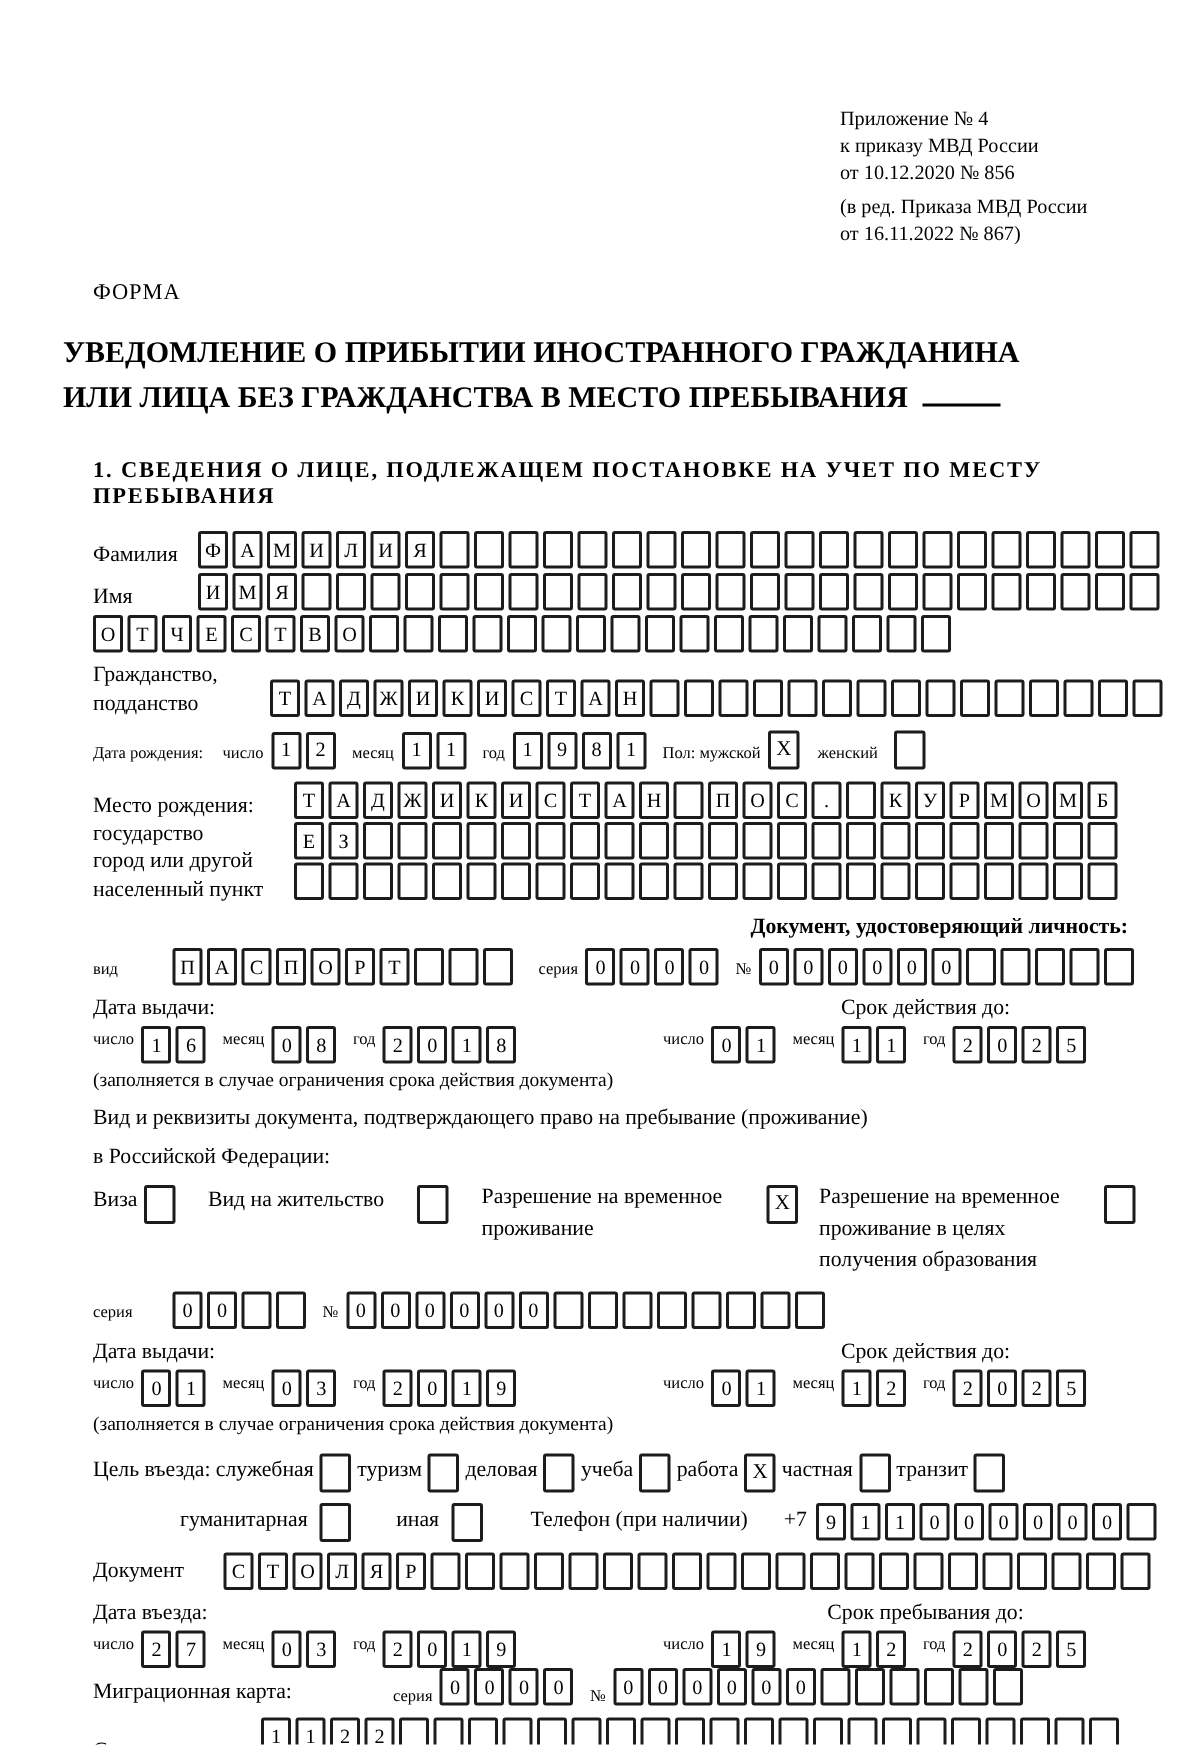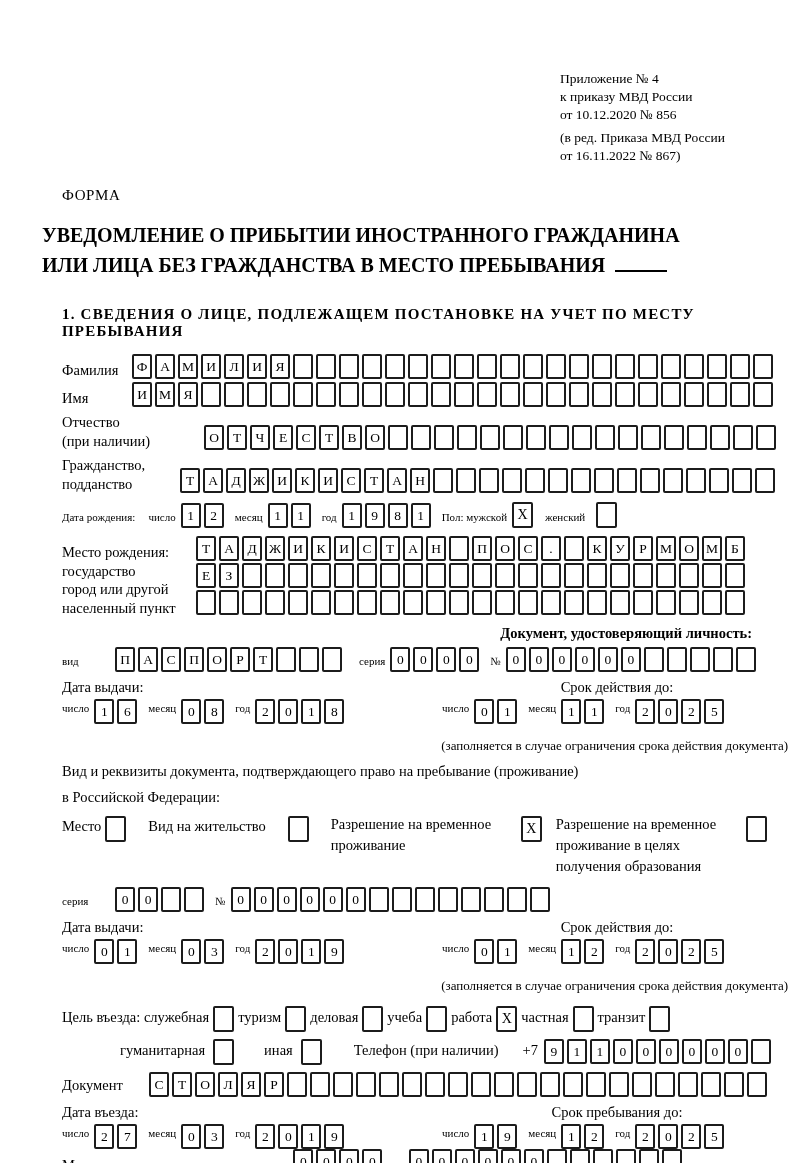"Отчество" span.lbl { html: <span> <div>Отчество</div> <div>(при наличии)</div> </span> -> none }
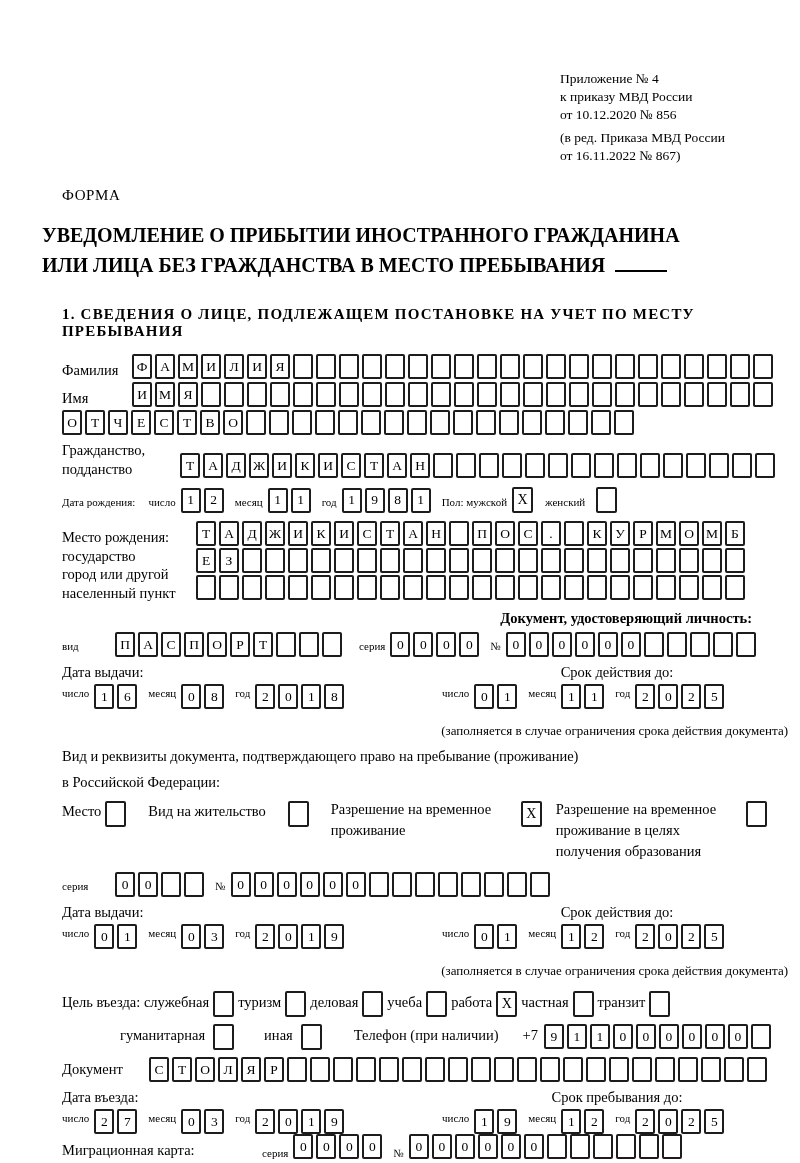"(заполняется в случае ограничения срока" .note-r { margin-top: 14px -> 3px; text-align: right -> none }
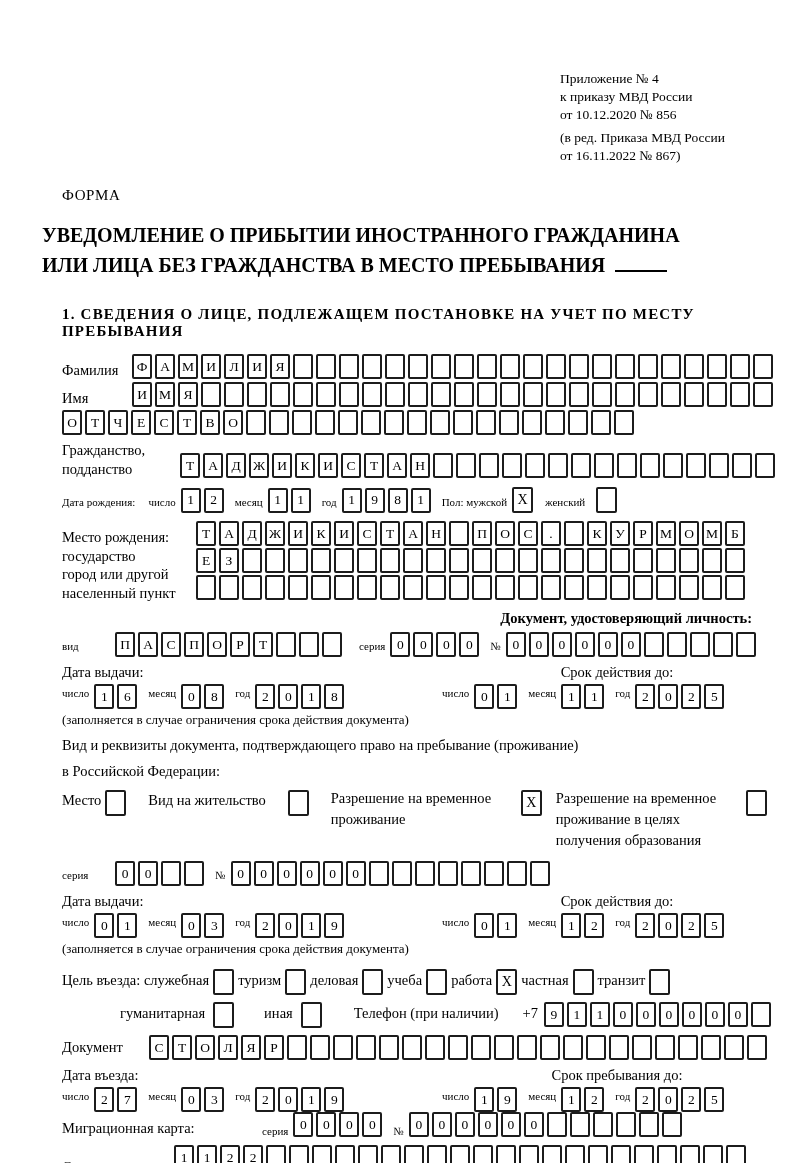"Место" span { text: Место -> Виза }
